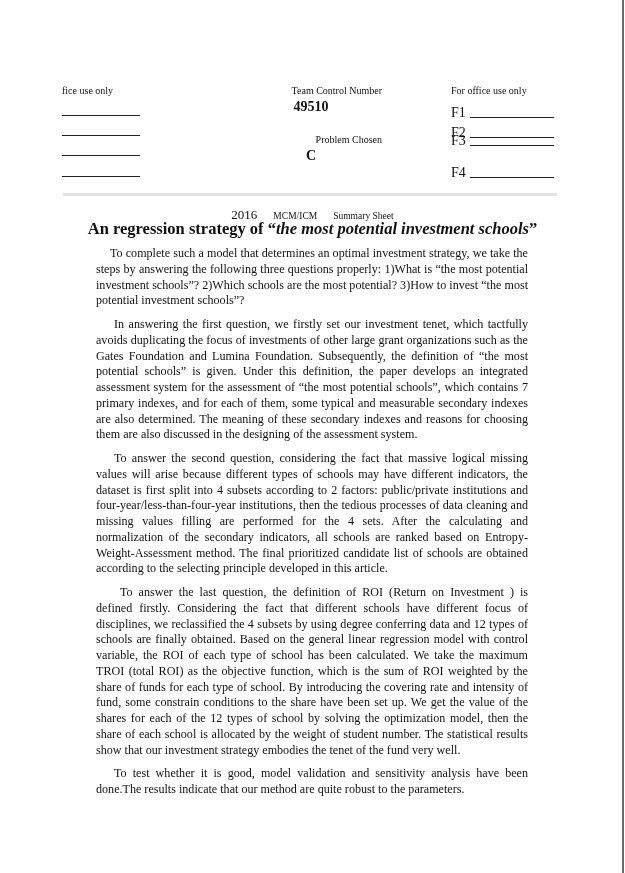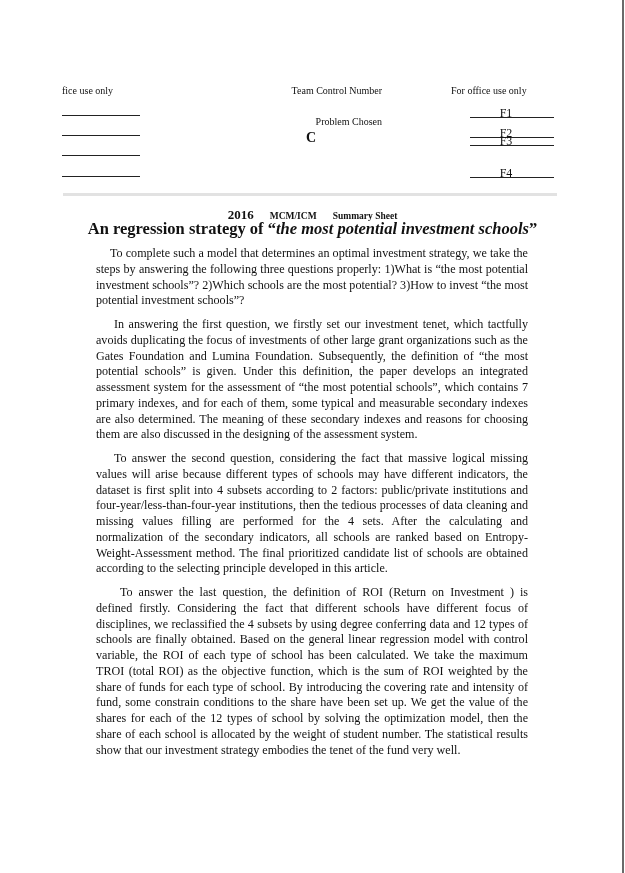"49510" div.val { html: none -> <div>49510</div> }
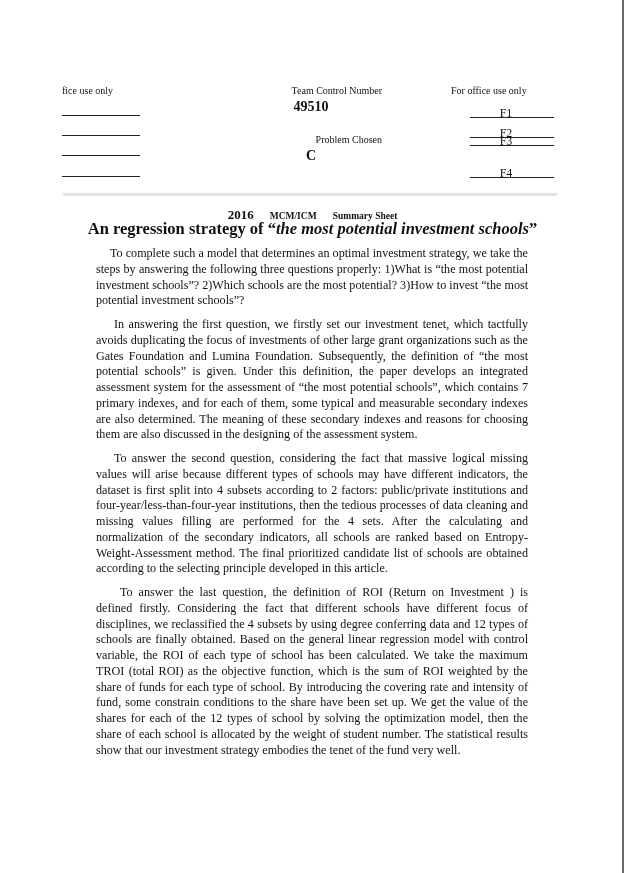"F1" .f-row { font-size: 12px -> 14px; text-align: center -> none }
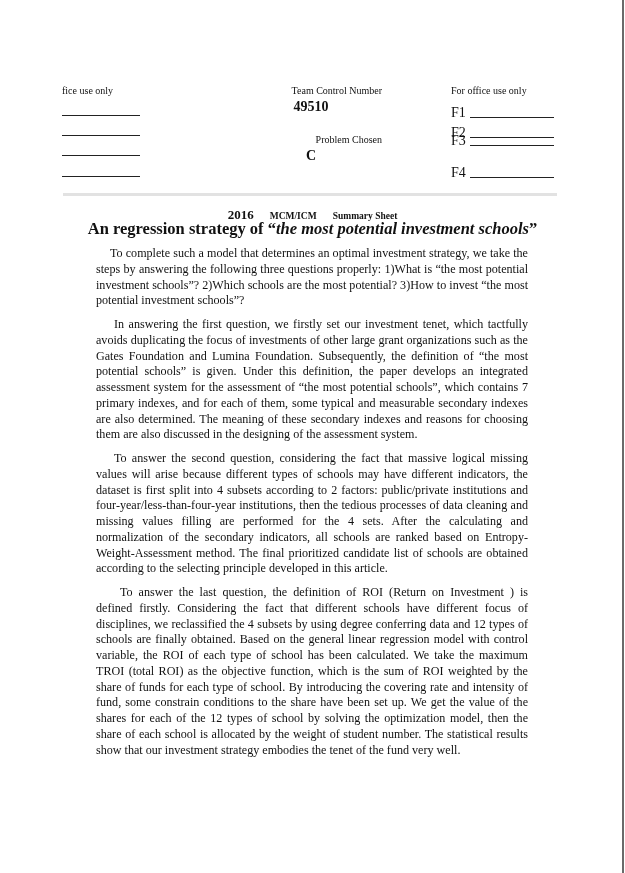"2016 MCM/ICM Summary Sheet" .sheet-title { font-weight: bold -> normal }
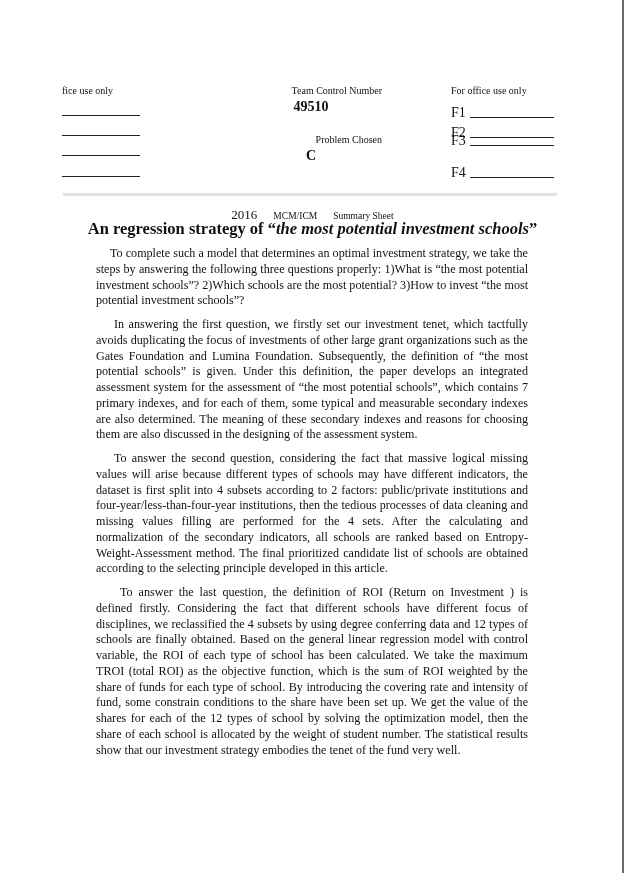"To test whether it is" p.i2 { html: none -> <p>To test whether it is good, model validation and sensitivity analysis have been done.The results indicate that our method are quite robust to the parameters.</p> }
